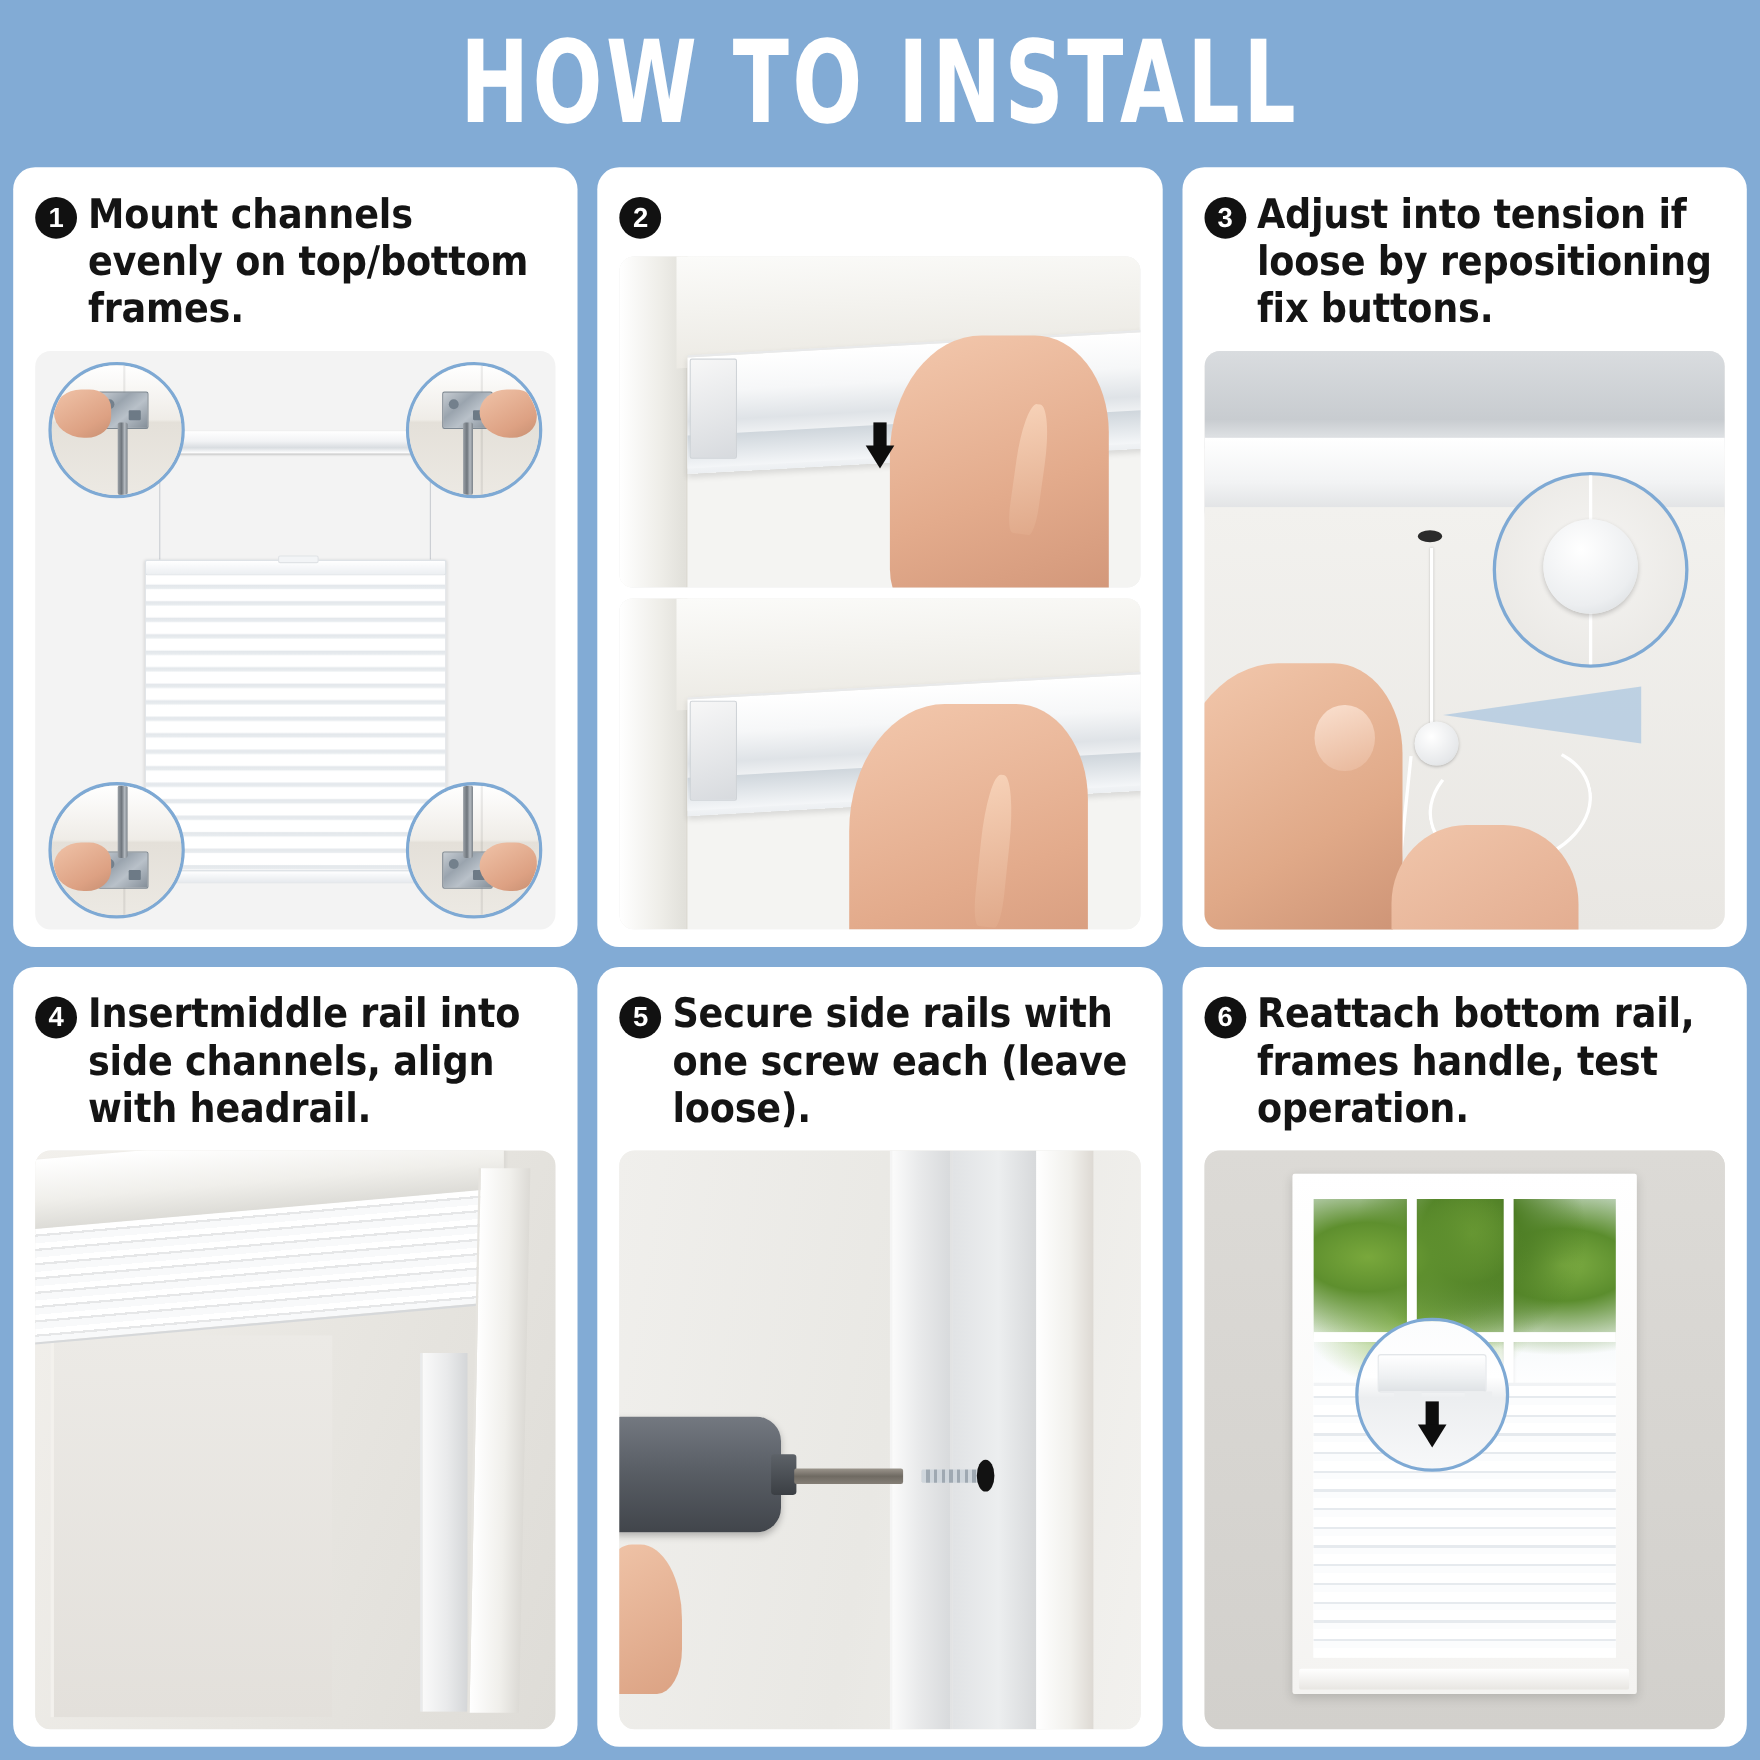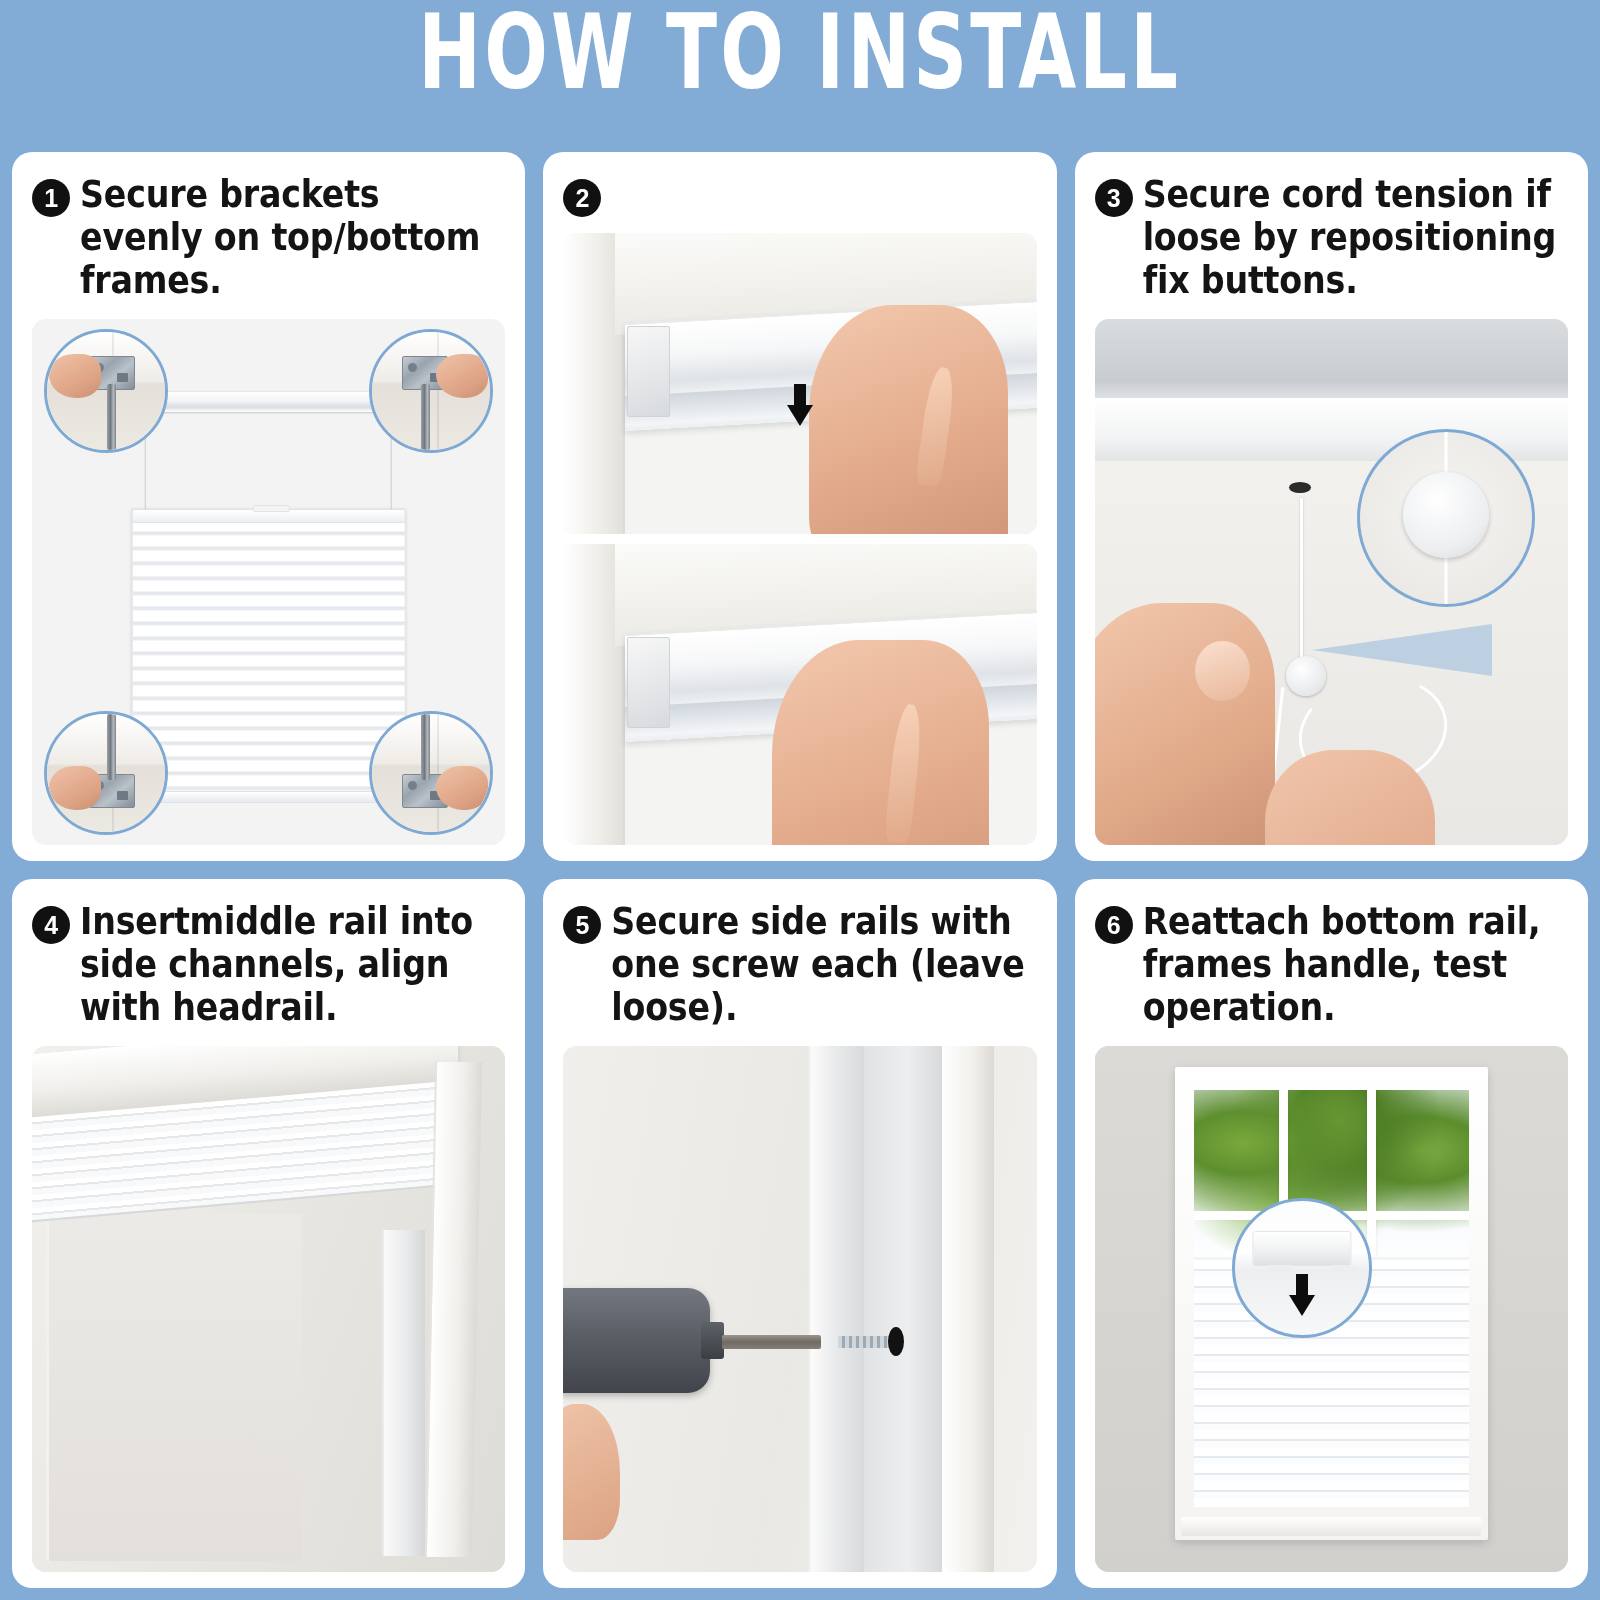"HOW TO INSTALL" .title-bar { align-items: none -> center }
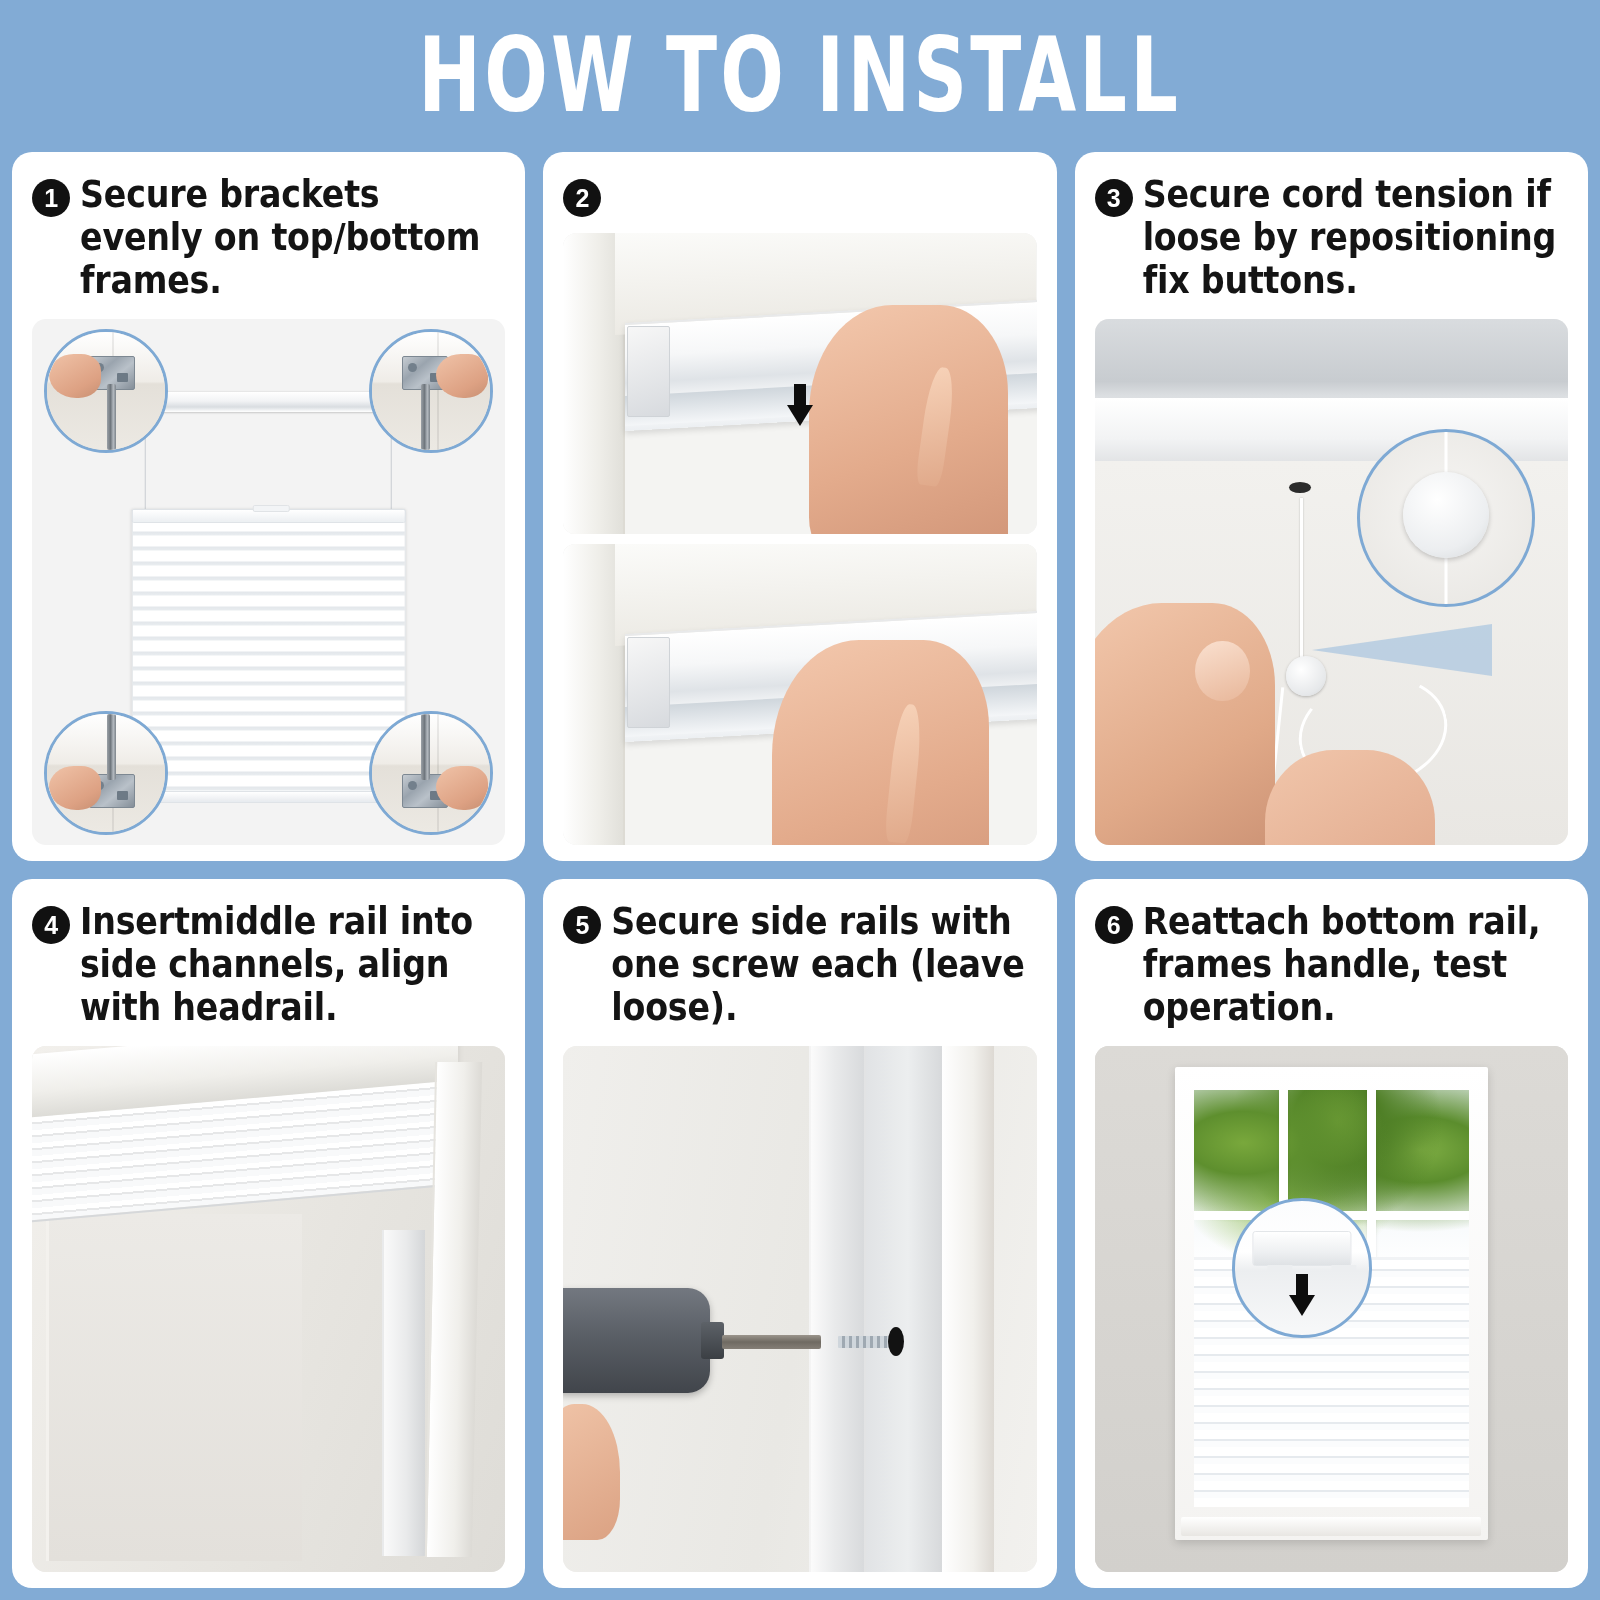"Secure brackets evenly on top/bottom" span.step-label { text: Secure brackets -> Mount channels }
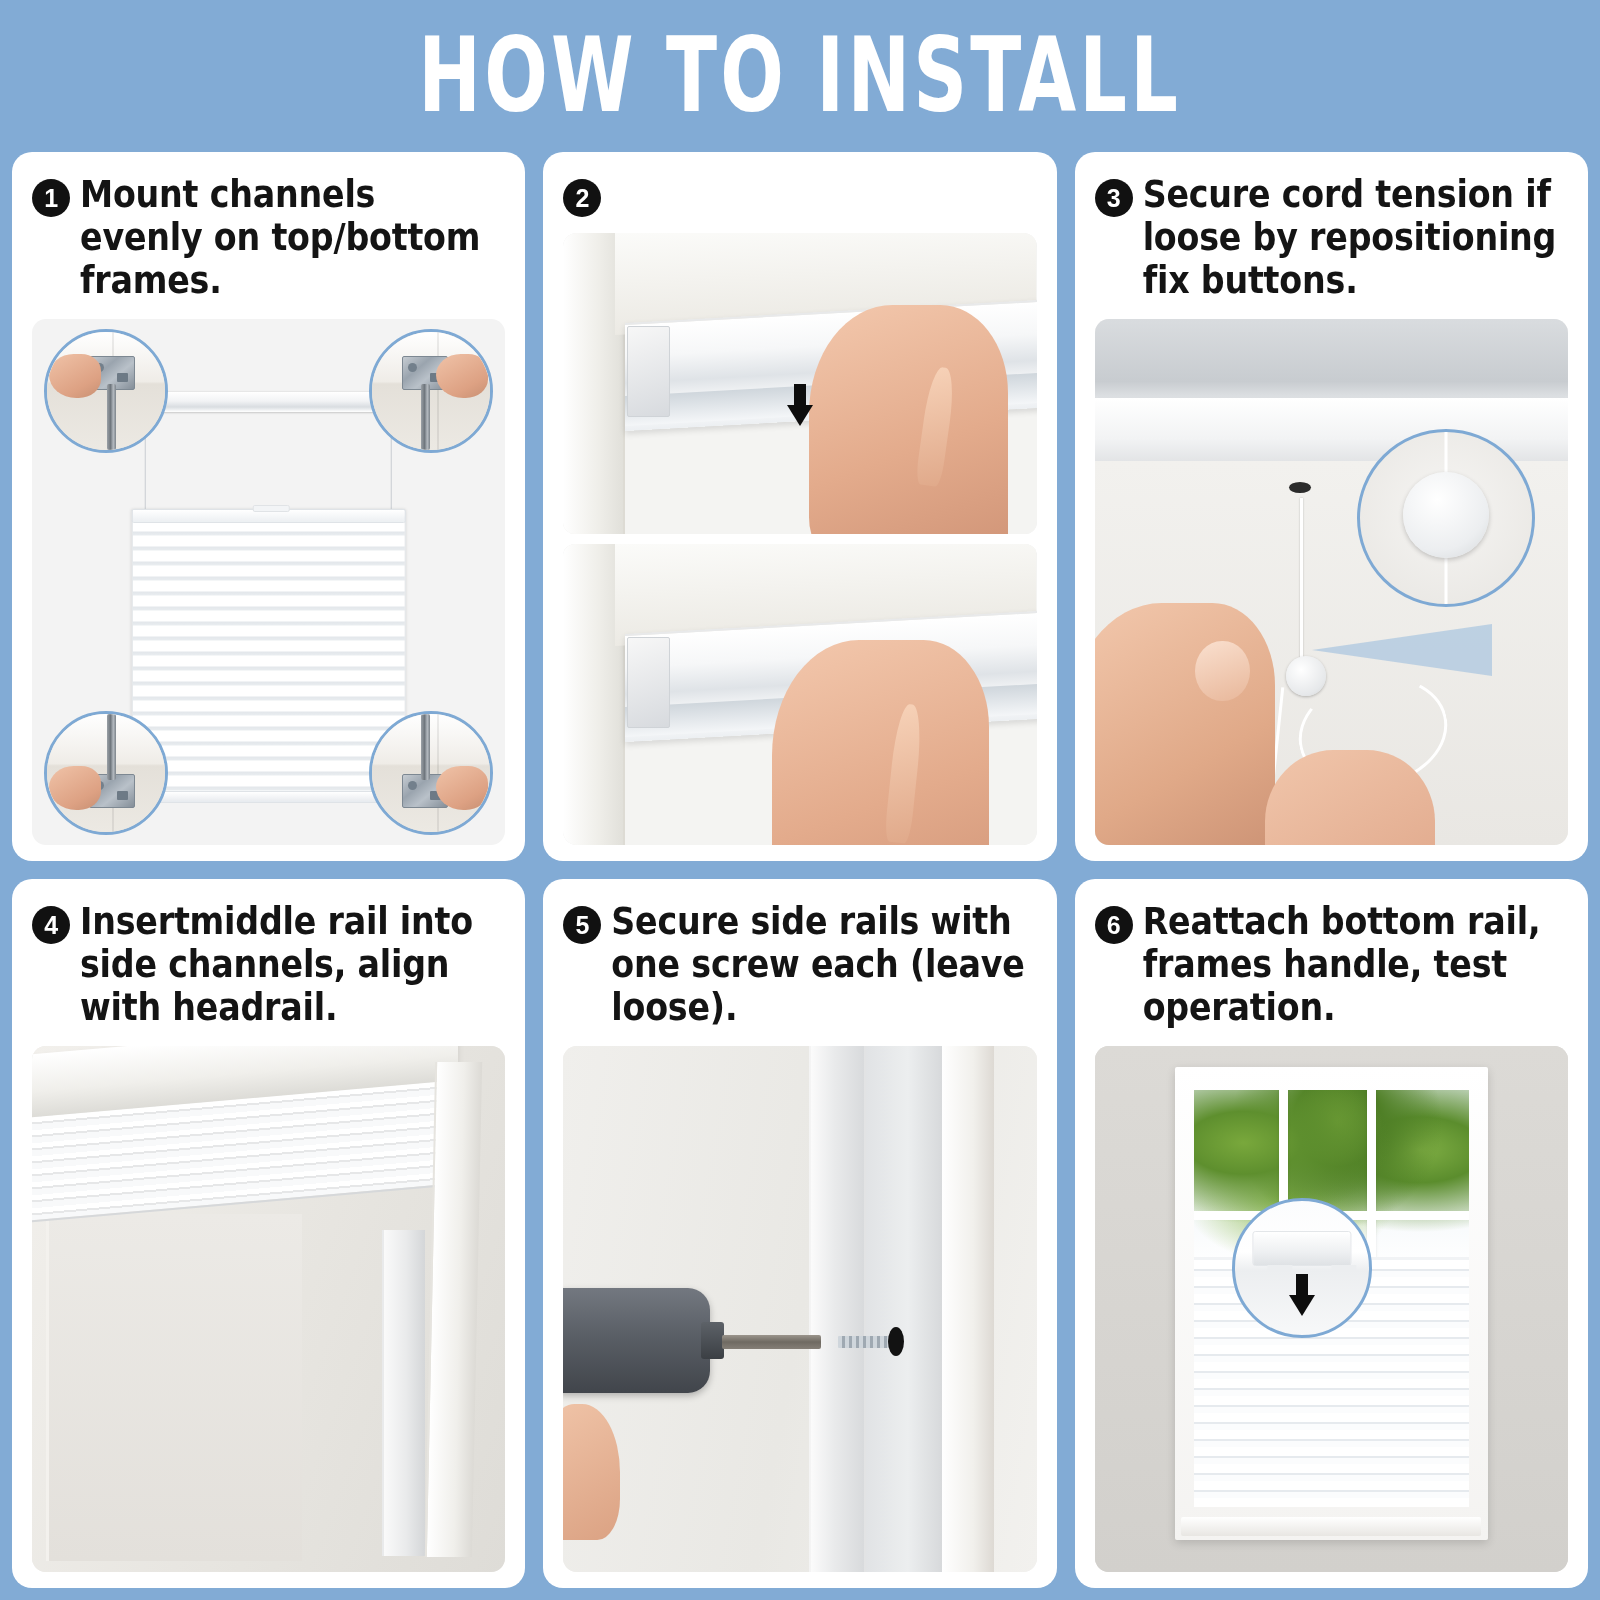"Secure cord tension if loose" span.step-label { text: Secure cord -> Adjust into }
